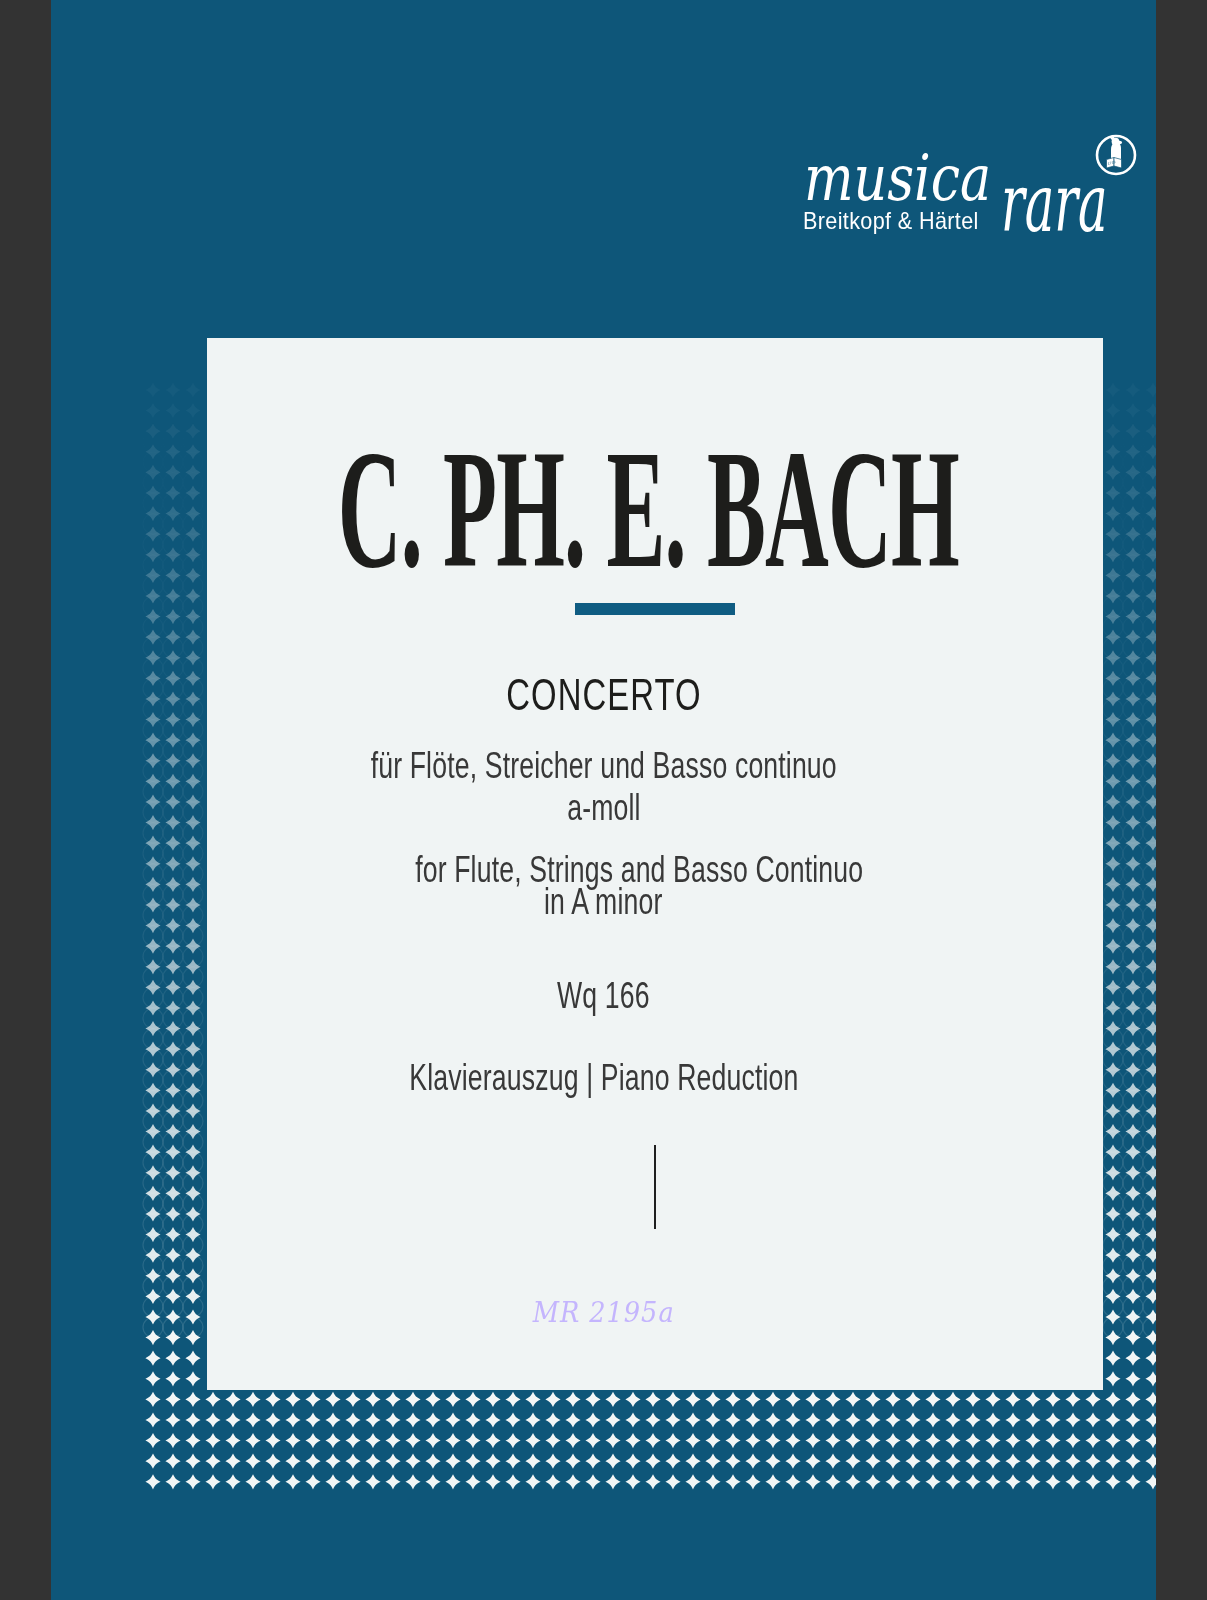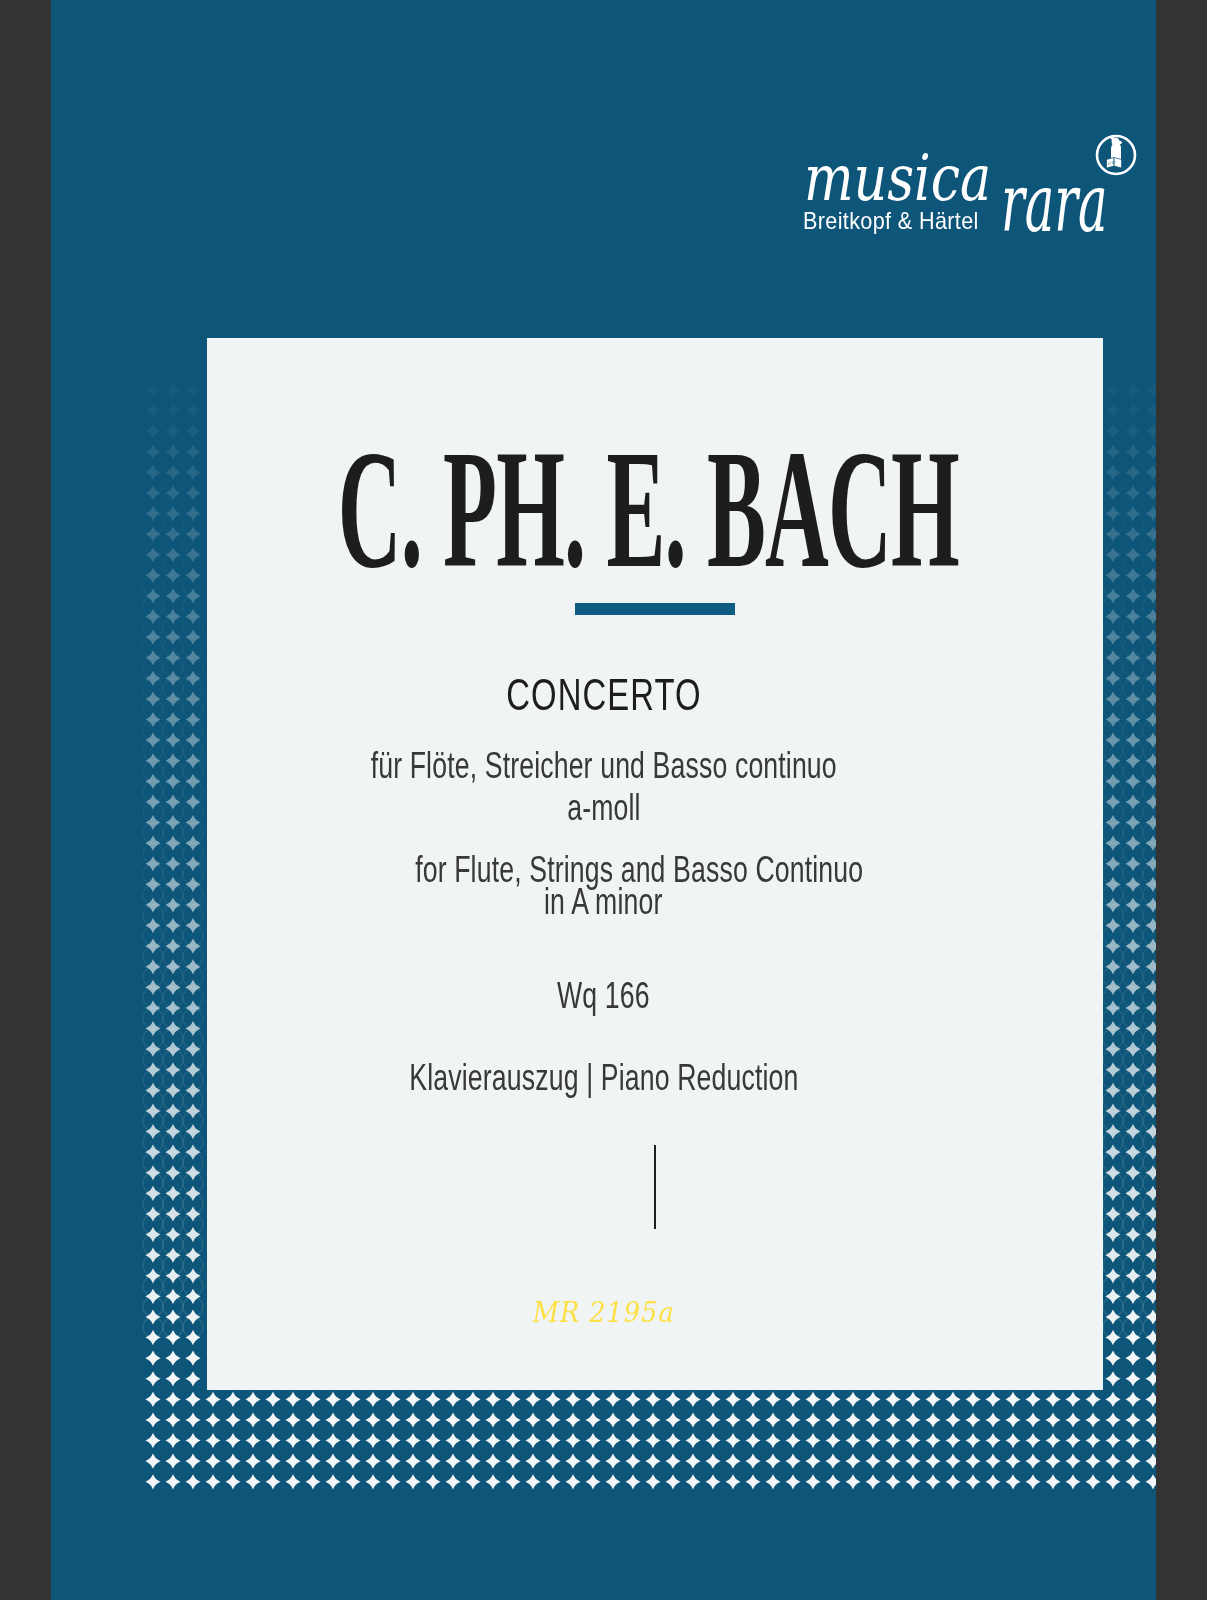"MR 2195a" .plate { color: #fde047 -> #c4b5fd }
